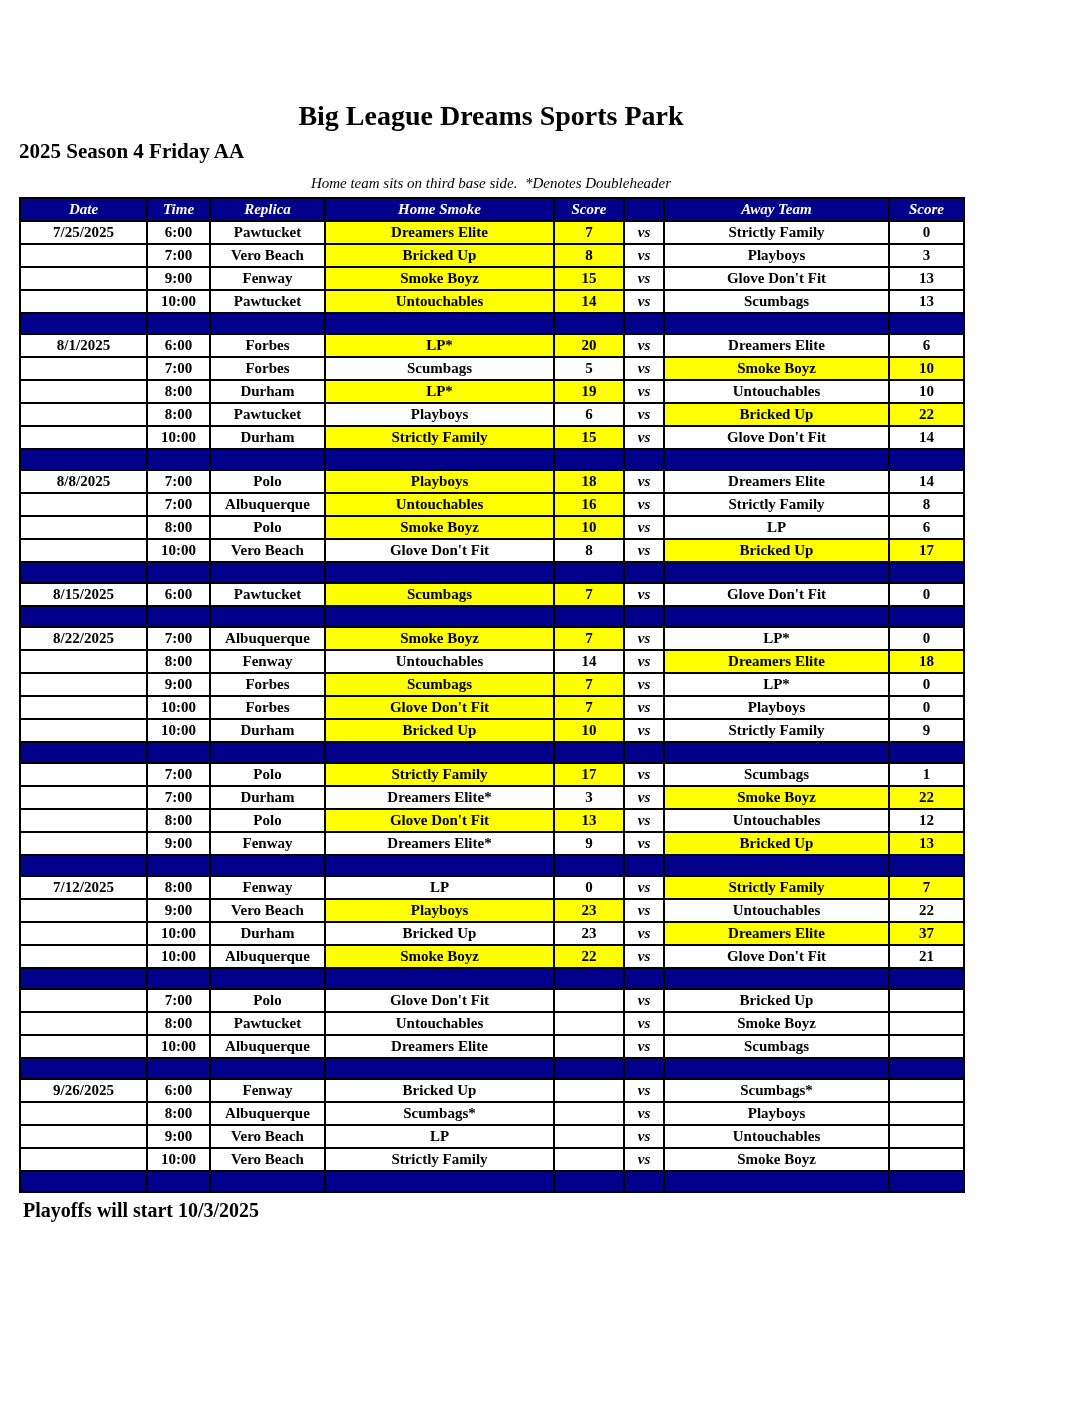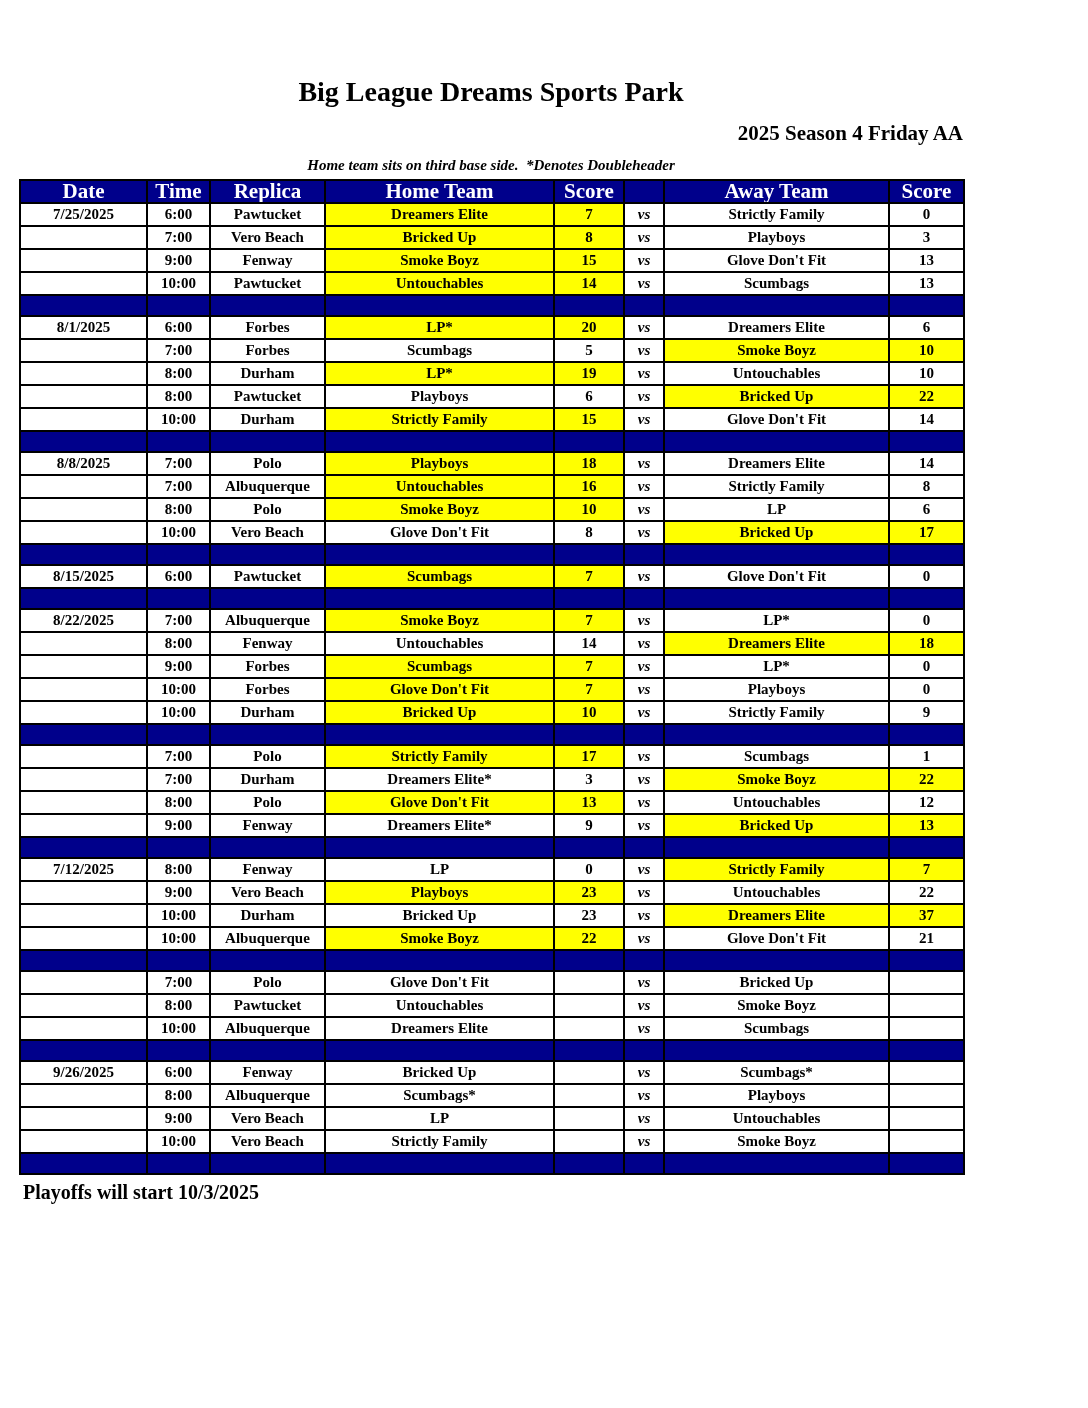"Big League Dreams Sports Park" .title { padding-top: 76px -> 100px }
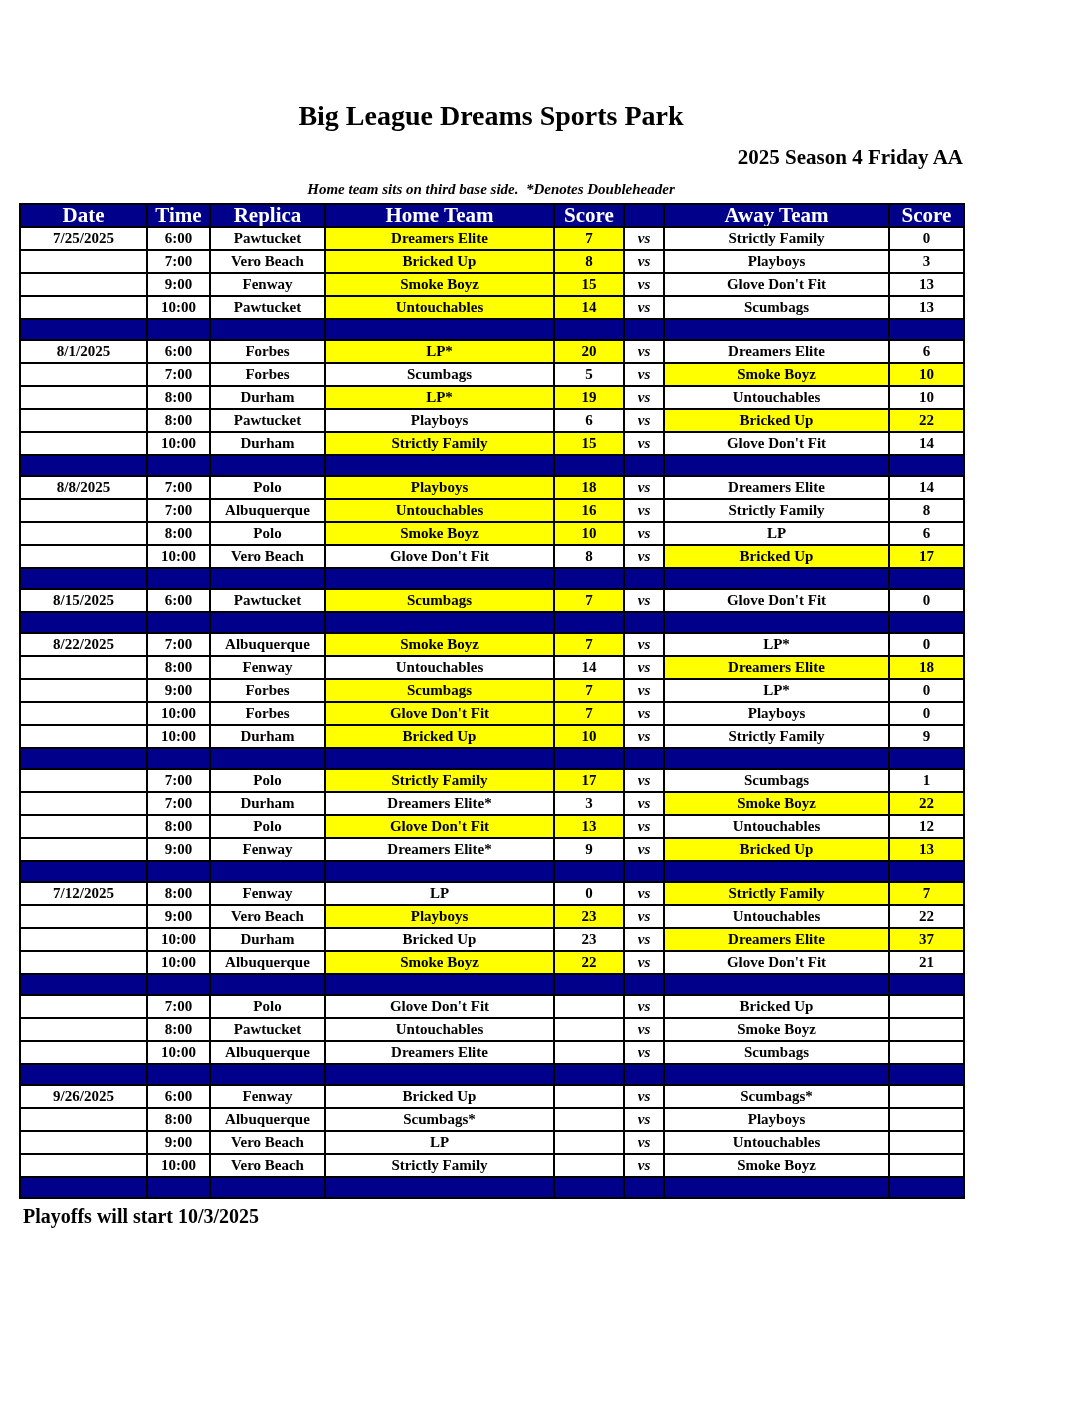"2025 Season 4 Friday AA" .subtitle { margin-top: 12px -> 6px; text-align: right -> left }
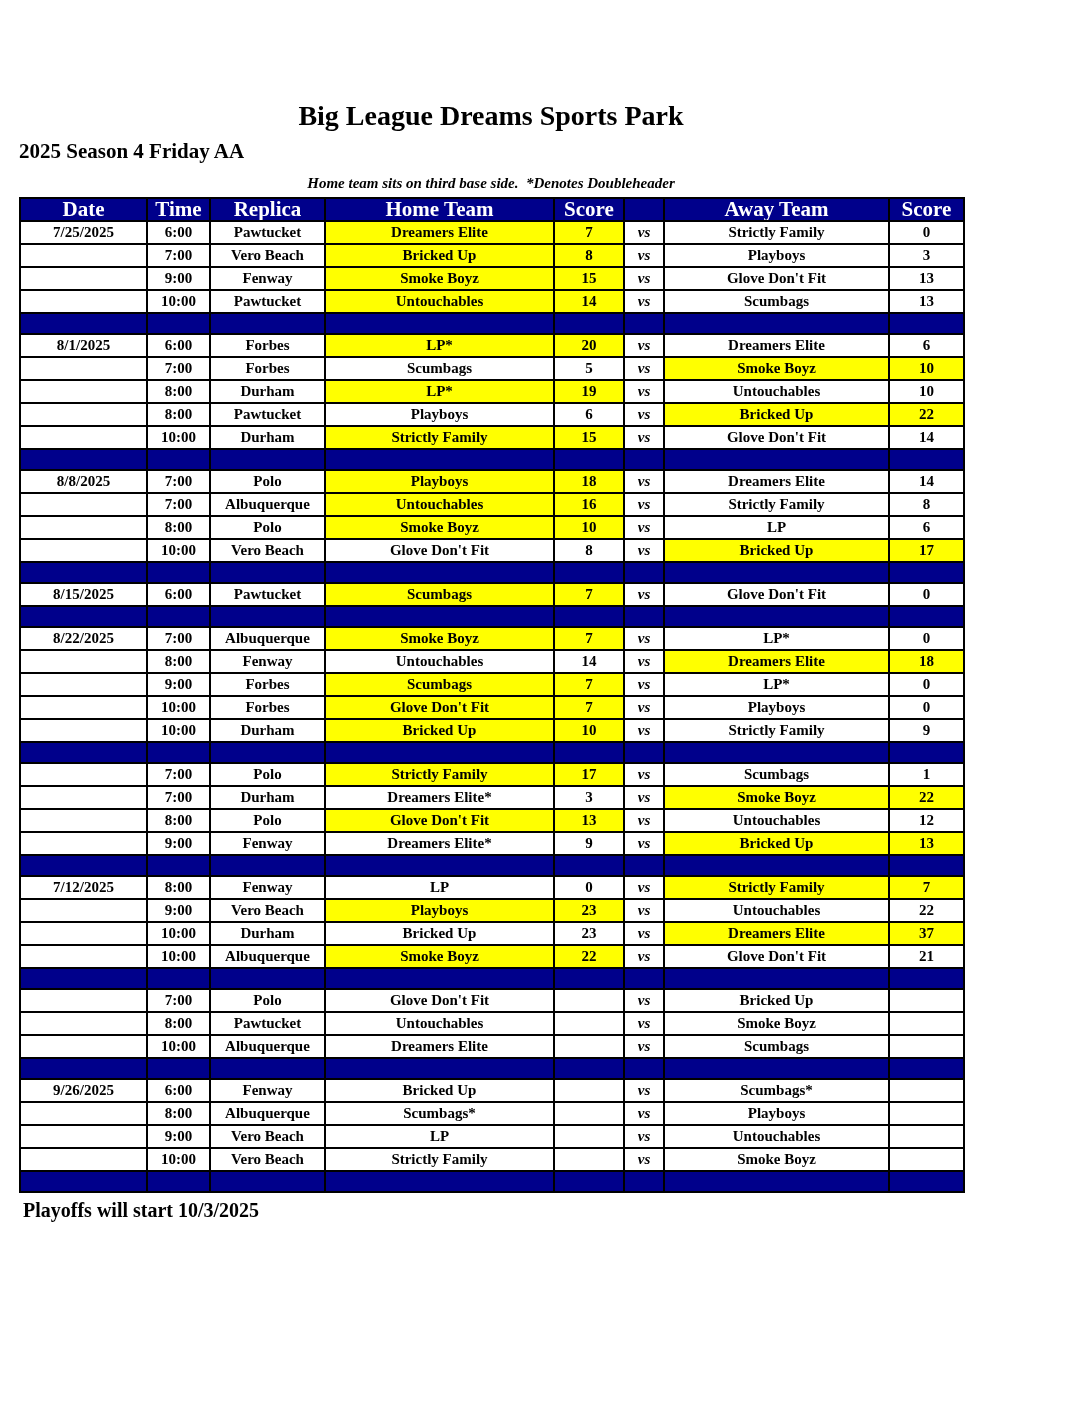"Home team sits on third" .note { font-weight: bold -> normal }
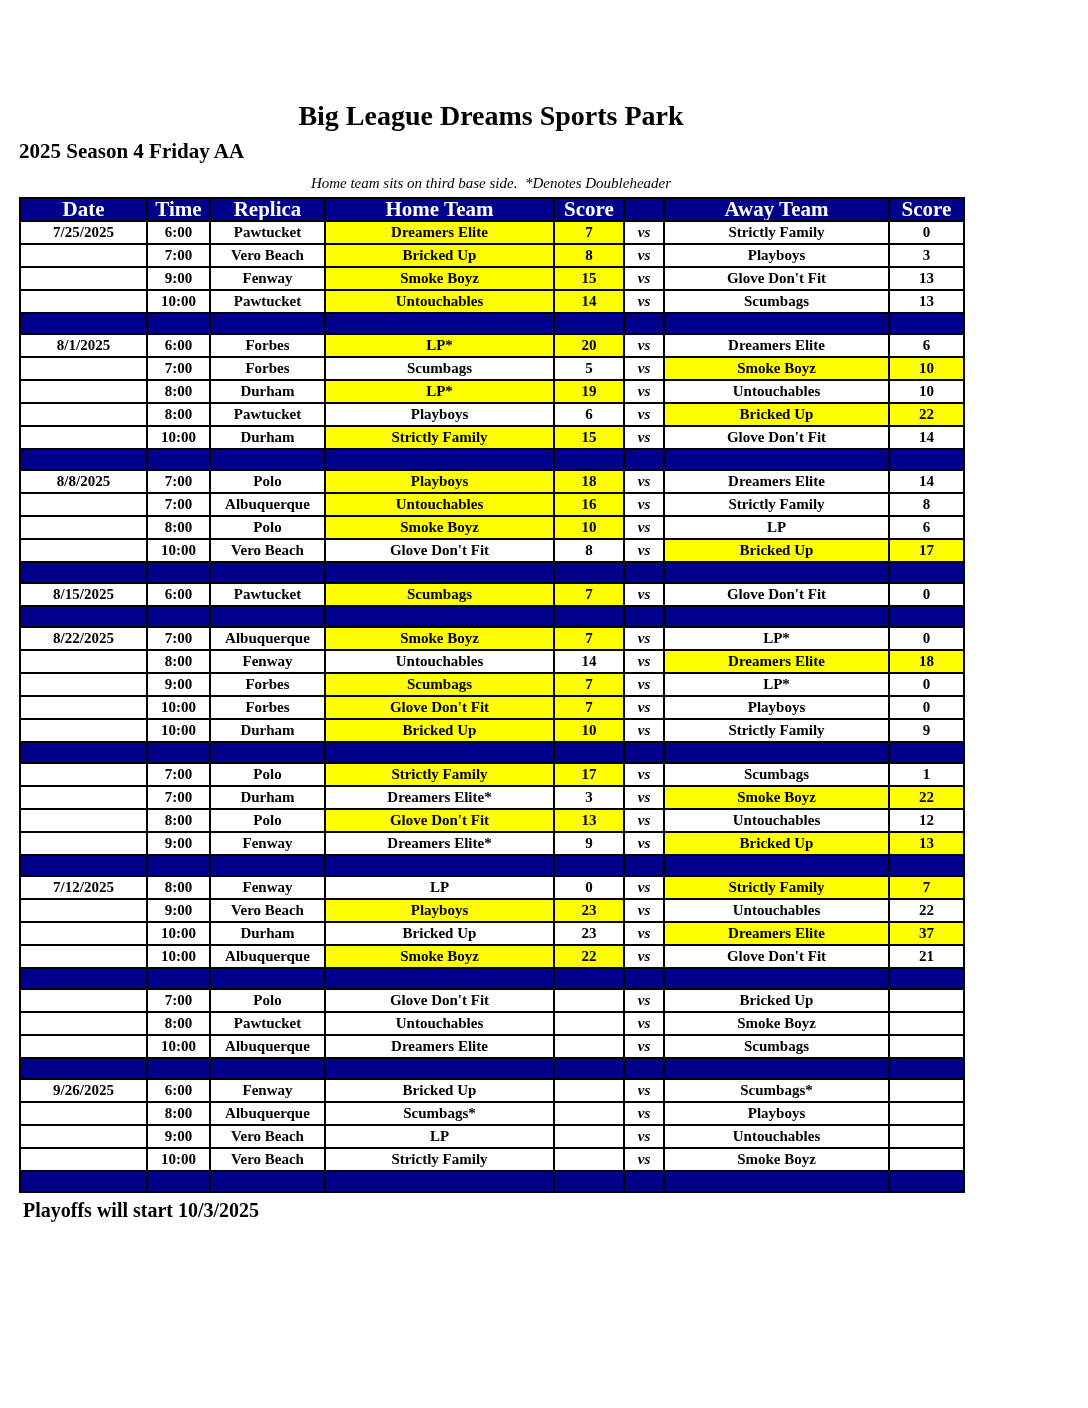"Date" table.schedule thead th { font-size: 21px -> 15px; font-style: none -> italic }
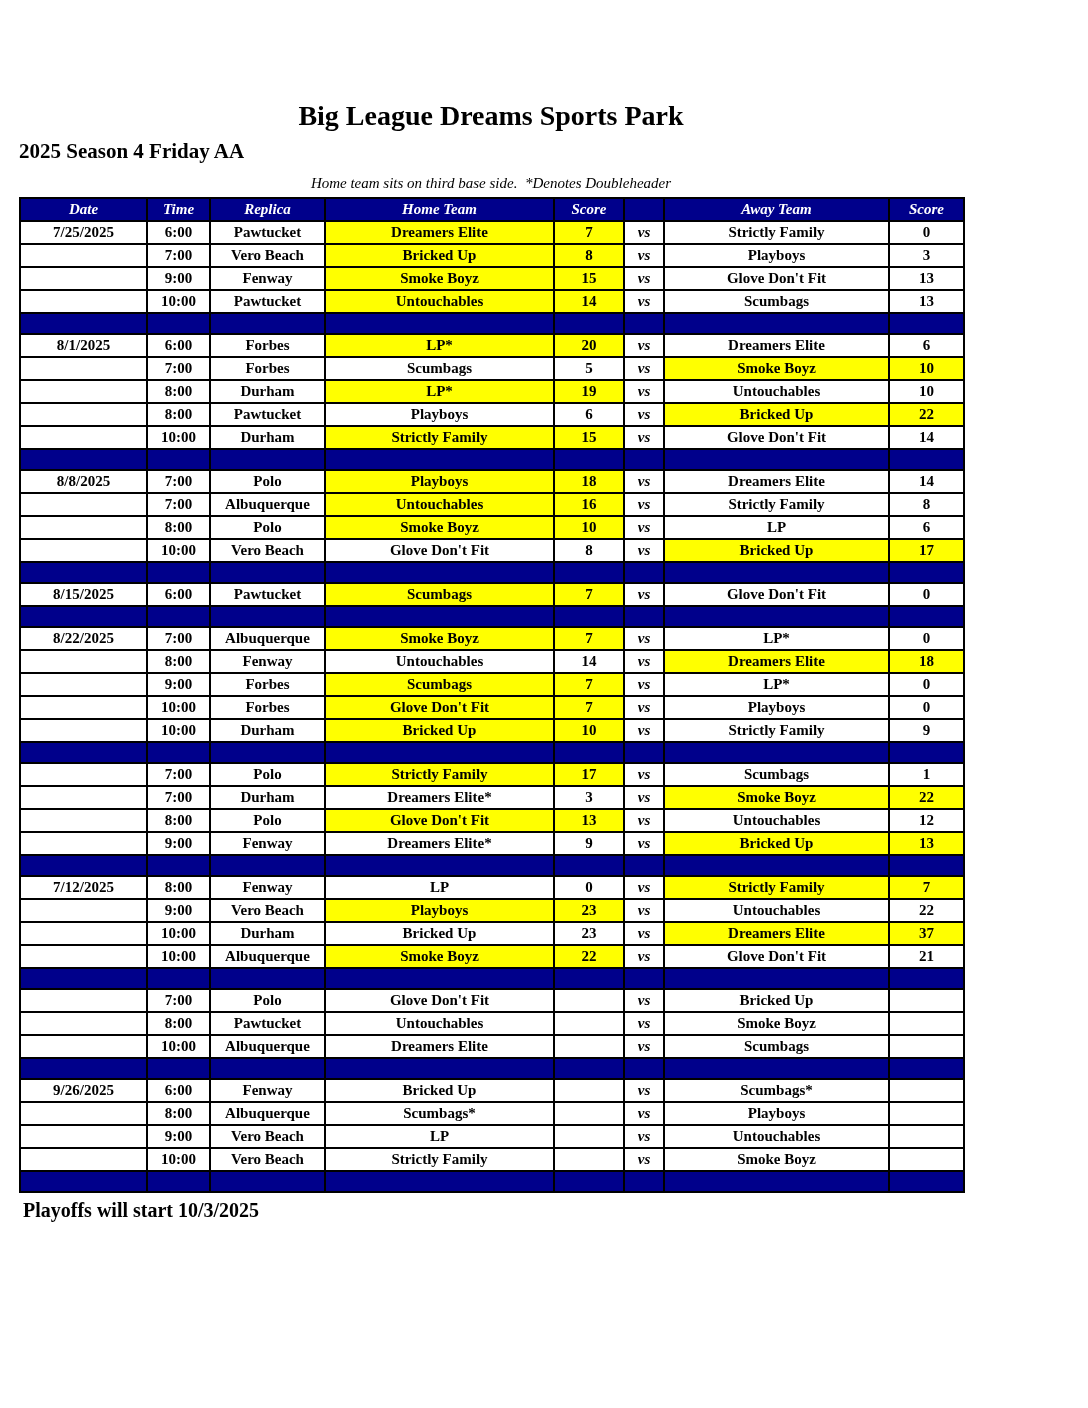"Home Team" th { text: Team -> Smoke }
